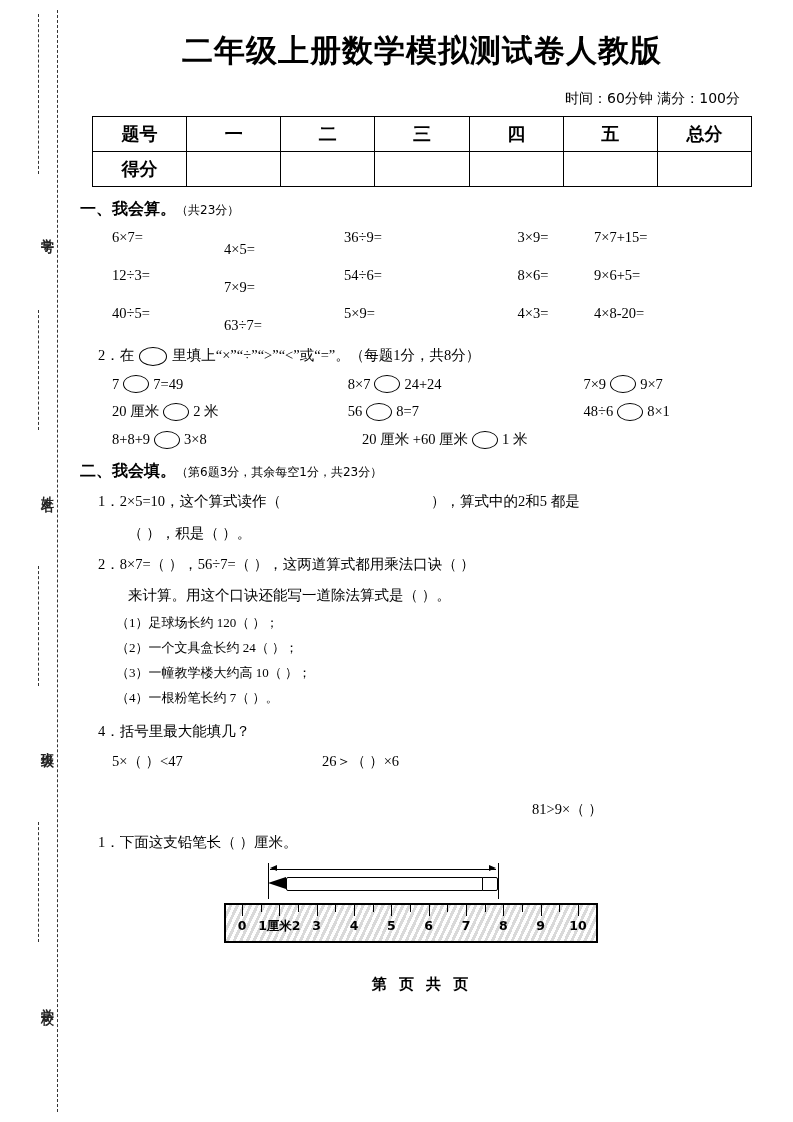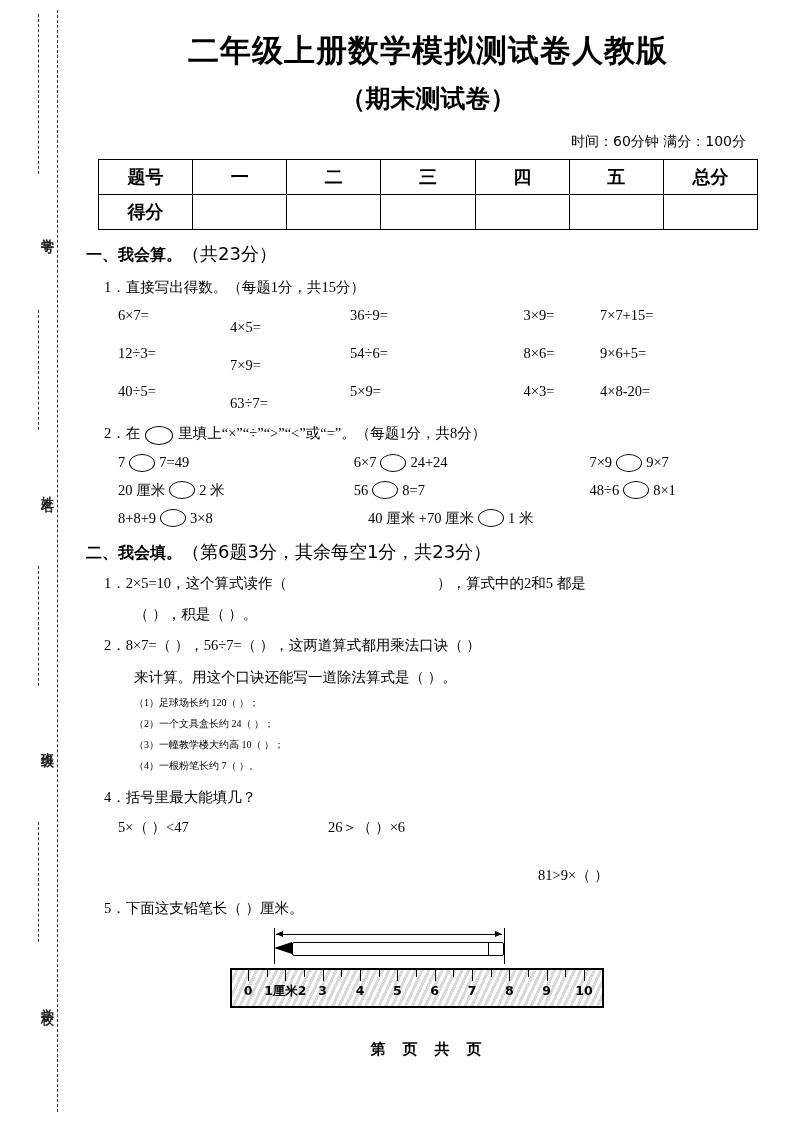"二年级上册数学模拟测试卷人教版" .content { left: 78px -> 72px }
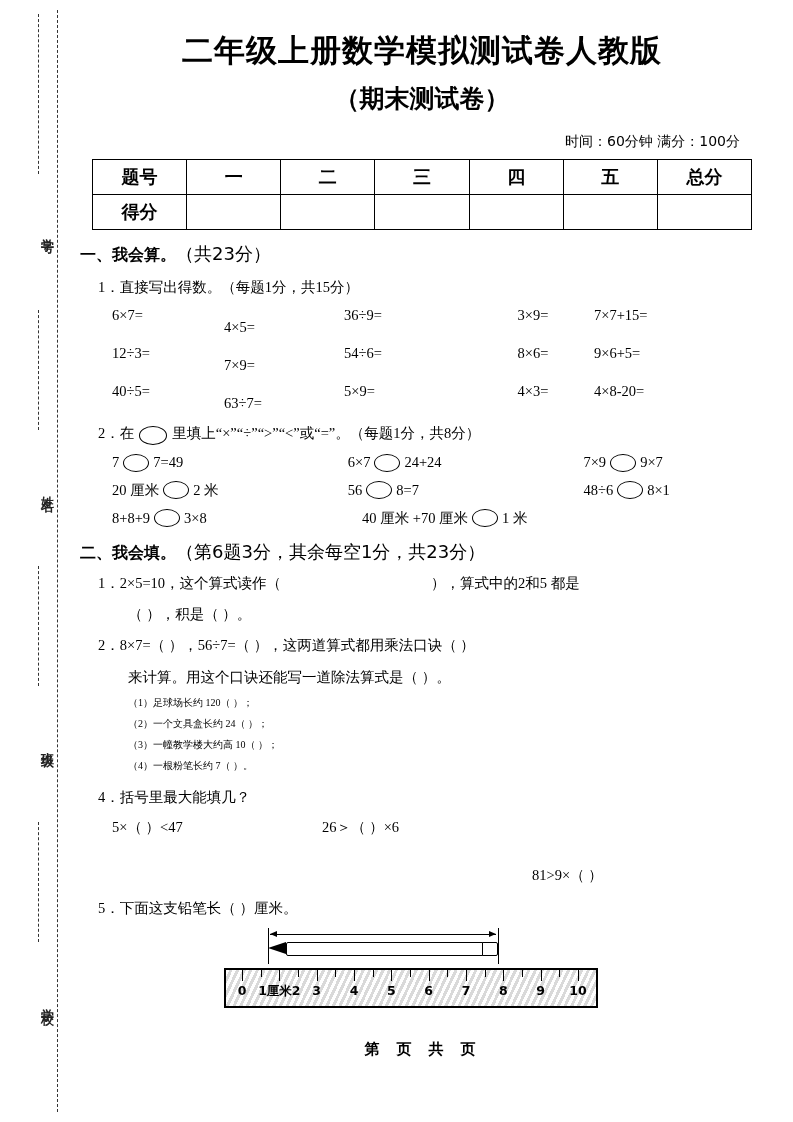"（期末测试卷）" div.subtitle { html: <div>（期末测试卷）</div> -> none }
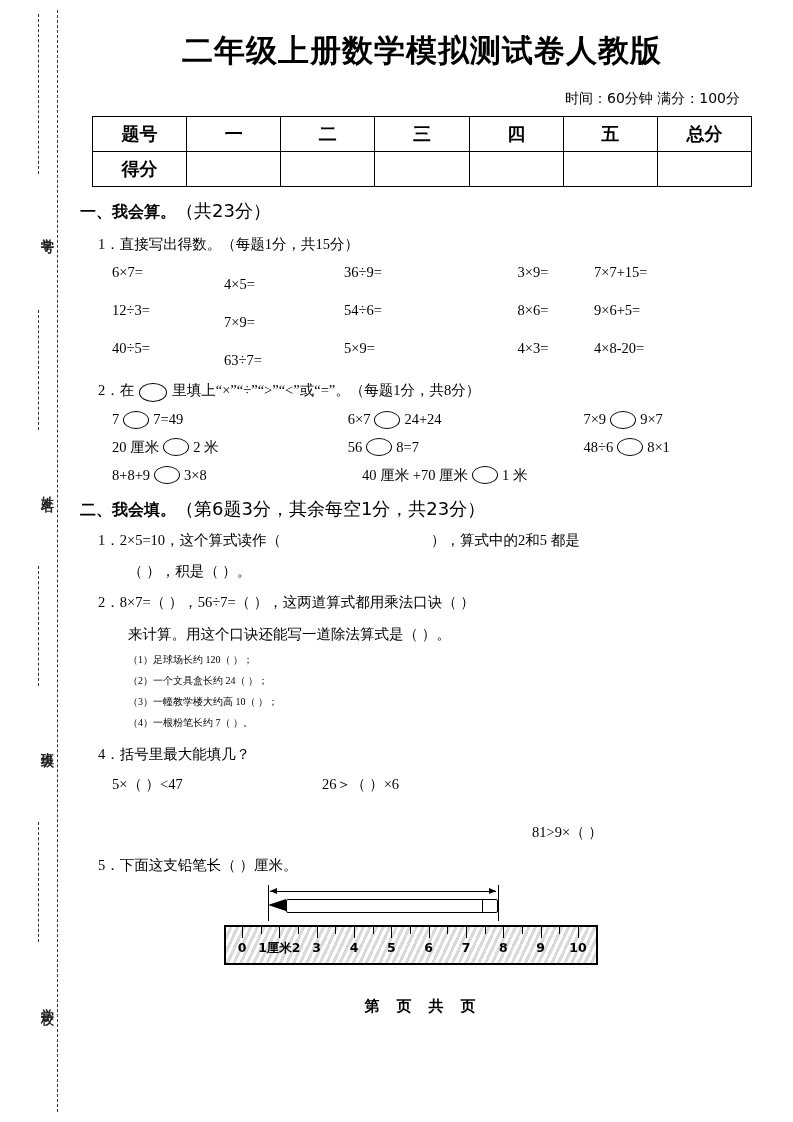"（共23分）" .sec-head .pts { font-size: 18px -> 12px }
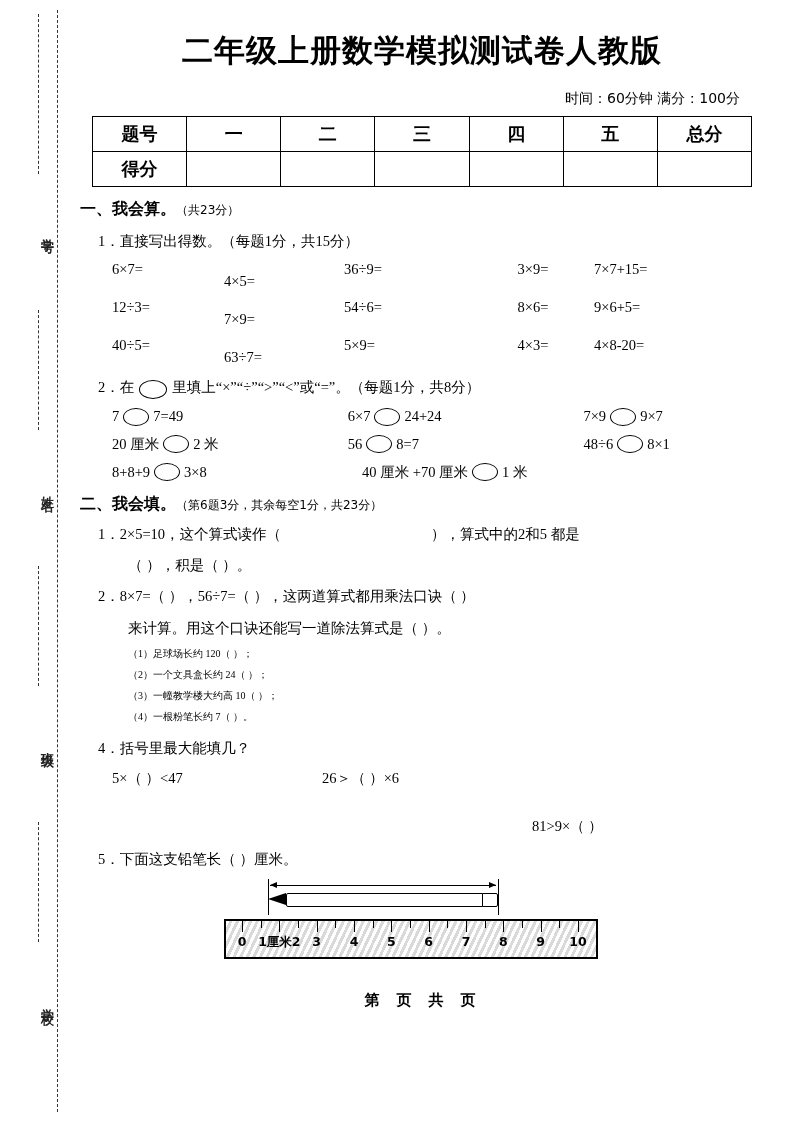"1．直接写出得数。（每题1分，共15分）" div.q { html: <div>1．直接写出得数。（每题1分，共15分）</div> -> none }
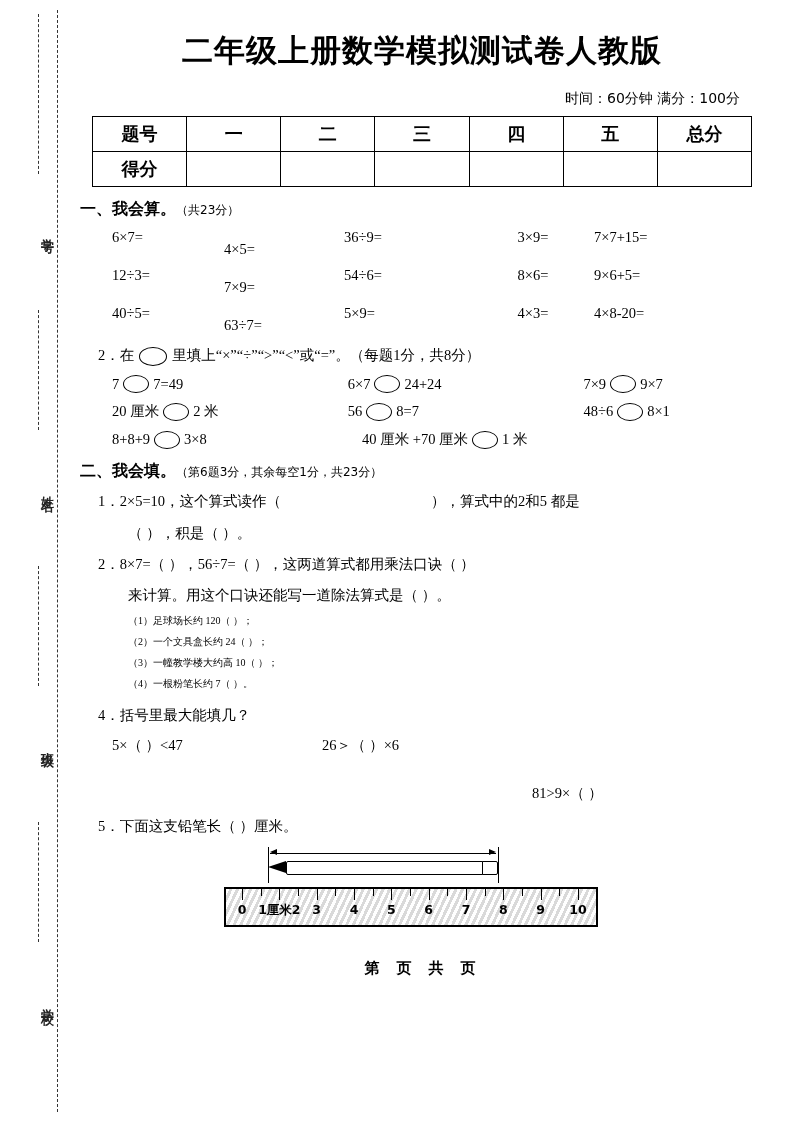"6×7" span { text: 6 -> 8 }
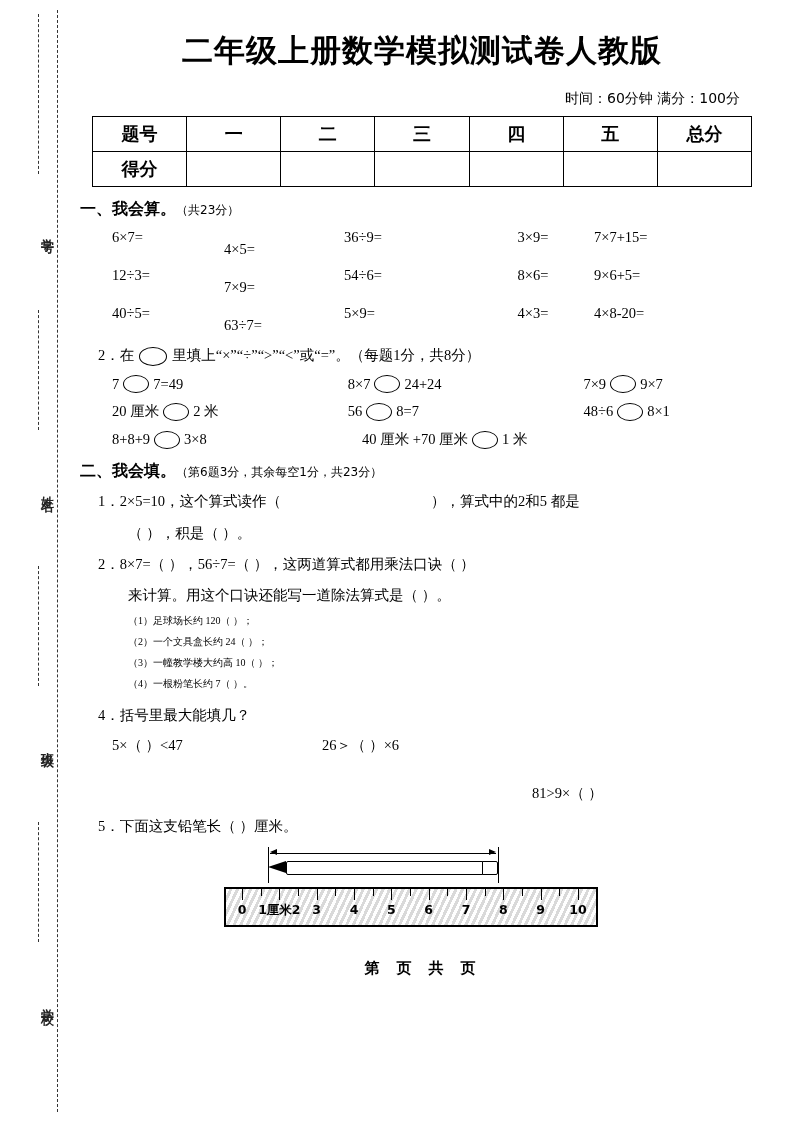"40 厘米 +70 厘米" span { text: 40 厘米 +70 -> 20 厘米 +60 }
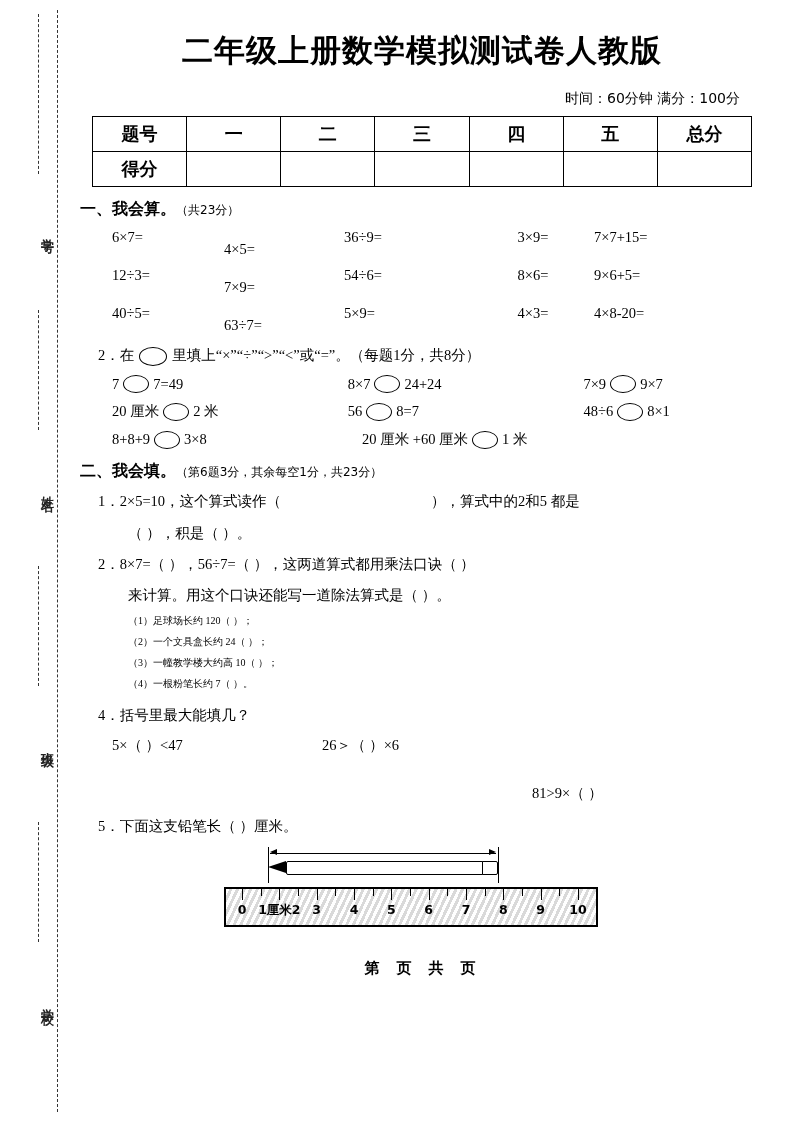"（1）足球场长约 120（ ）；" .sub { font-size: 10px -> 13px; margin-left: 56px -> 44px }
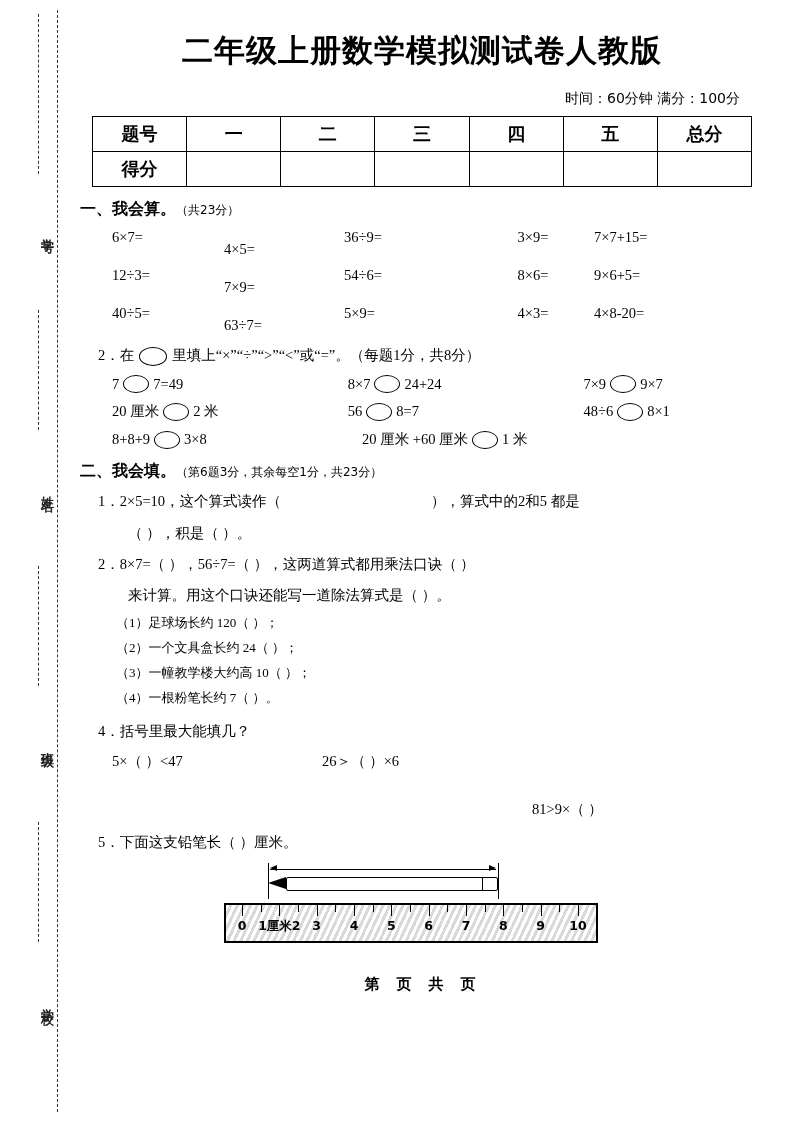"5．下面这支铅笔长（ ）厘米。" div.sub2 { text: 5 -> 1 }
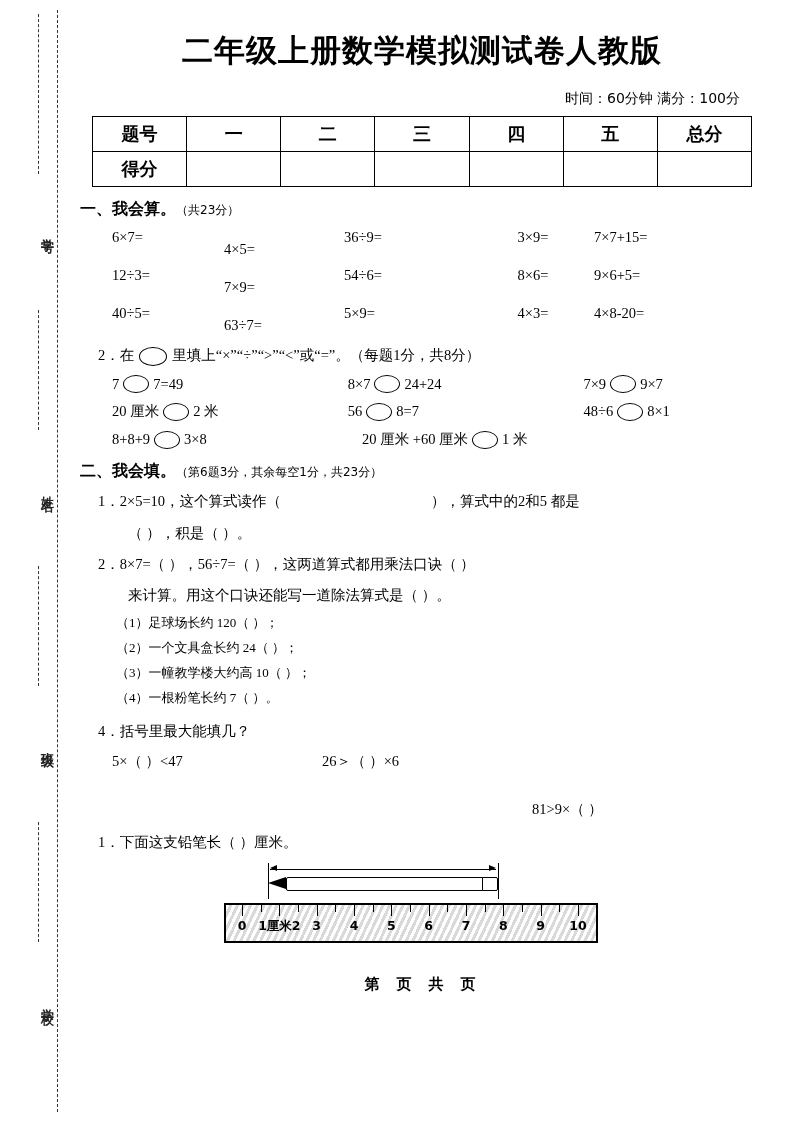"第 页 共 页" .footer { font-family: Liberation Mono, monospace -> Liberation Sans, sans-serif }
